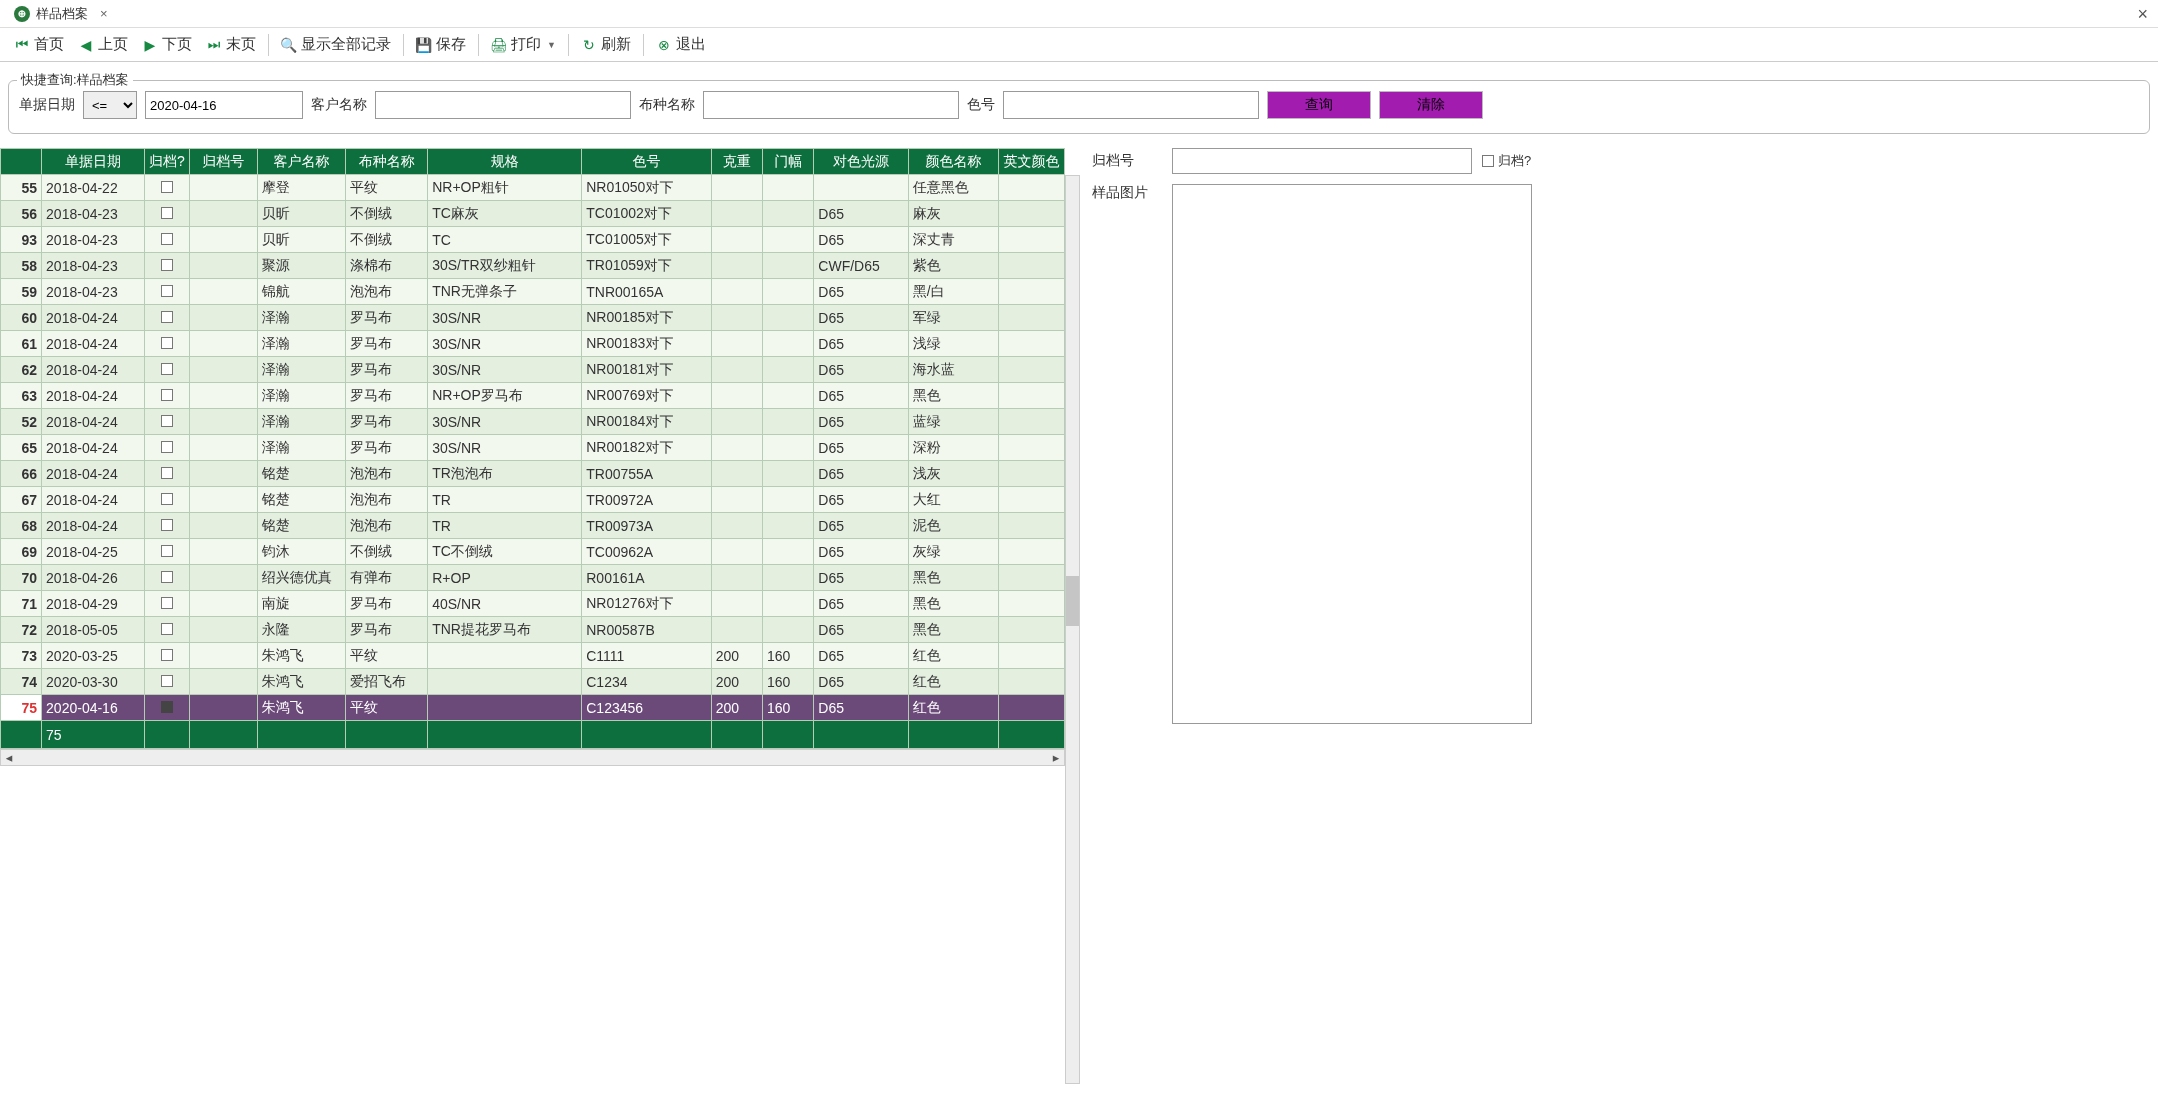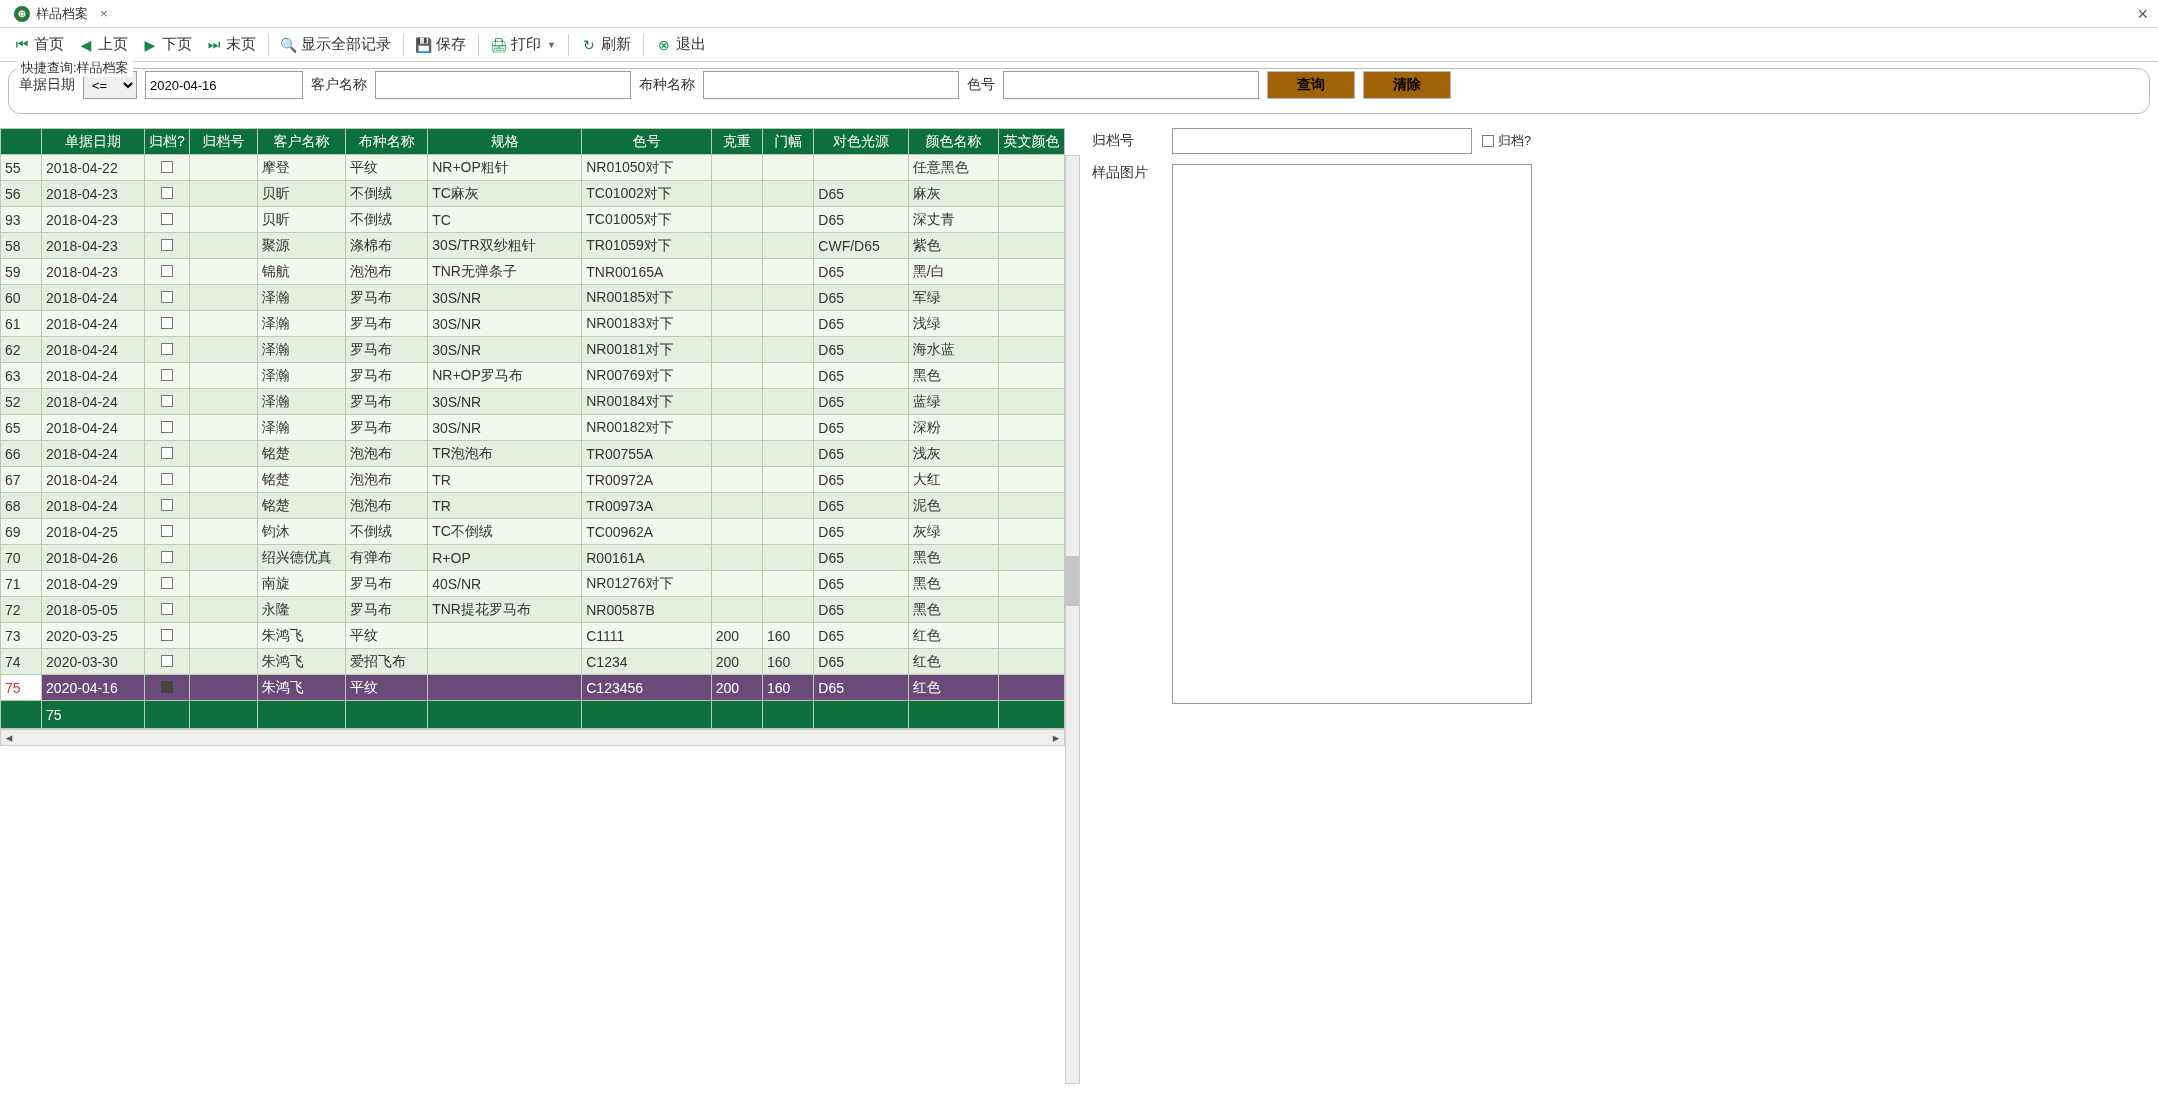"快捷查询:样品档案" .fieldset { border-radius: 12px -> 6px; margin: 6px 8px 0 8px -> 18px 8px 0 8px; padding: 2px 10px 14px 10px -> 10px 10px 14px 10px }
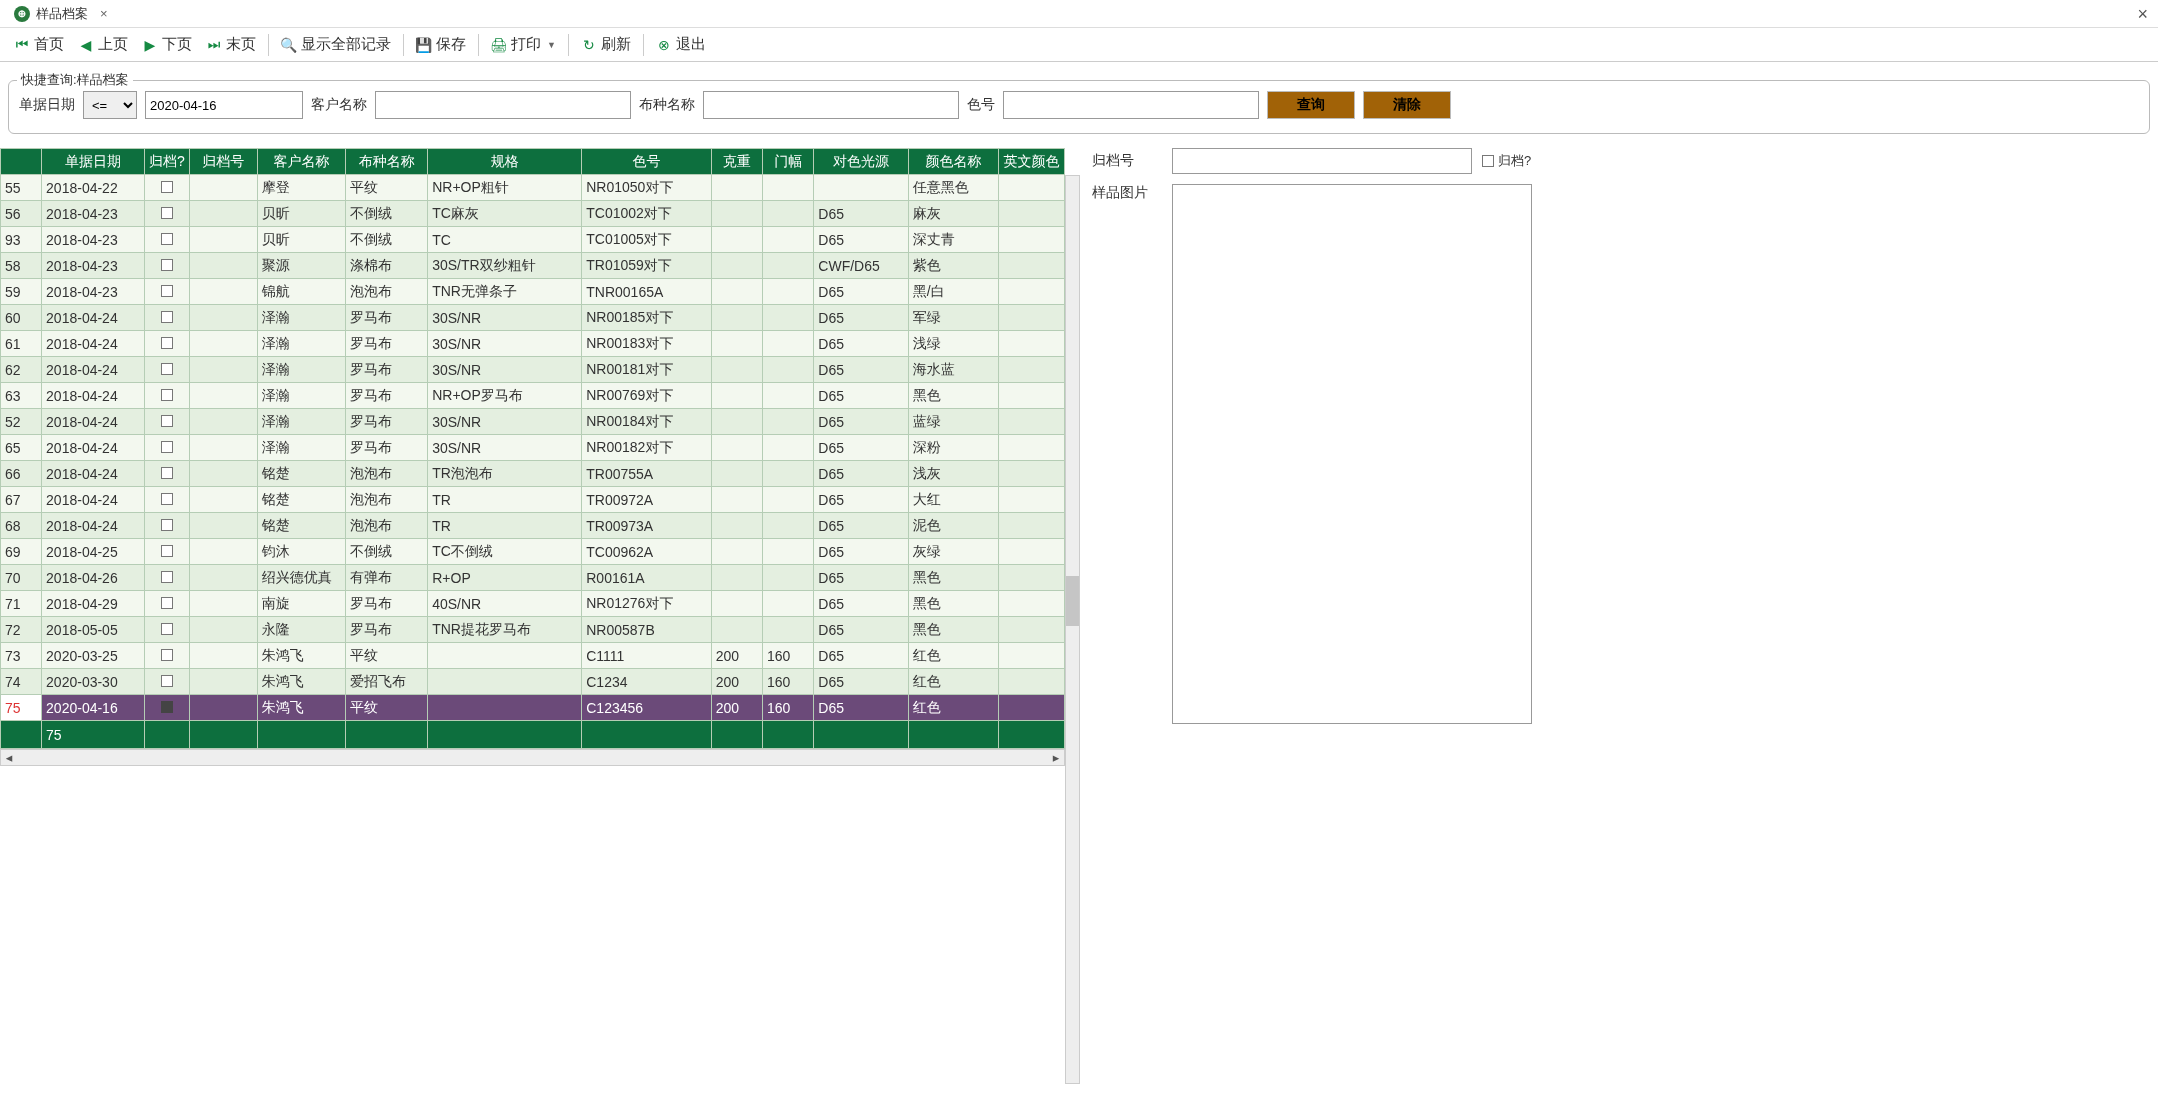"查询" .qbtn { background: #a16207 -> #a21caf; font-weight: bold -> none; width: 88px -> 104px }
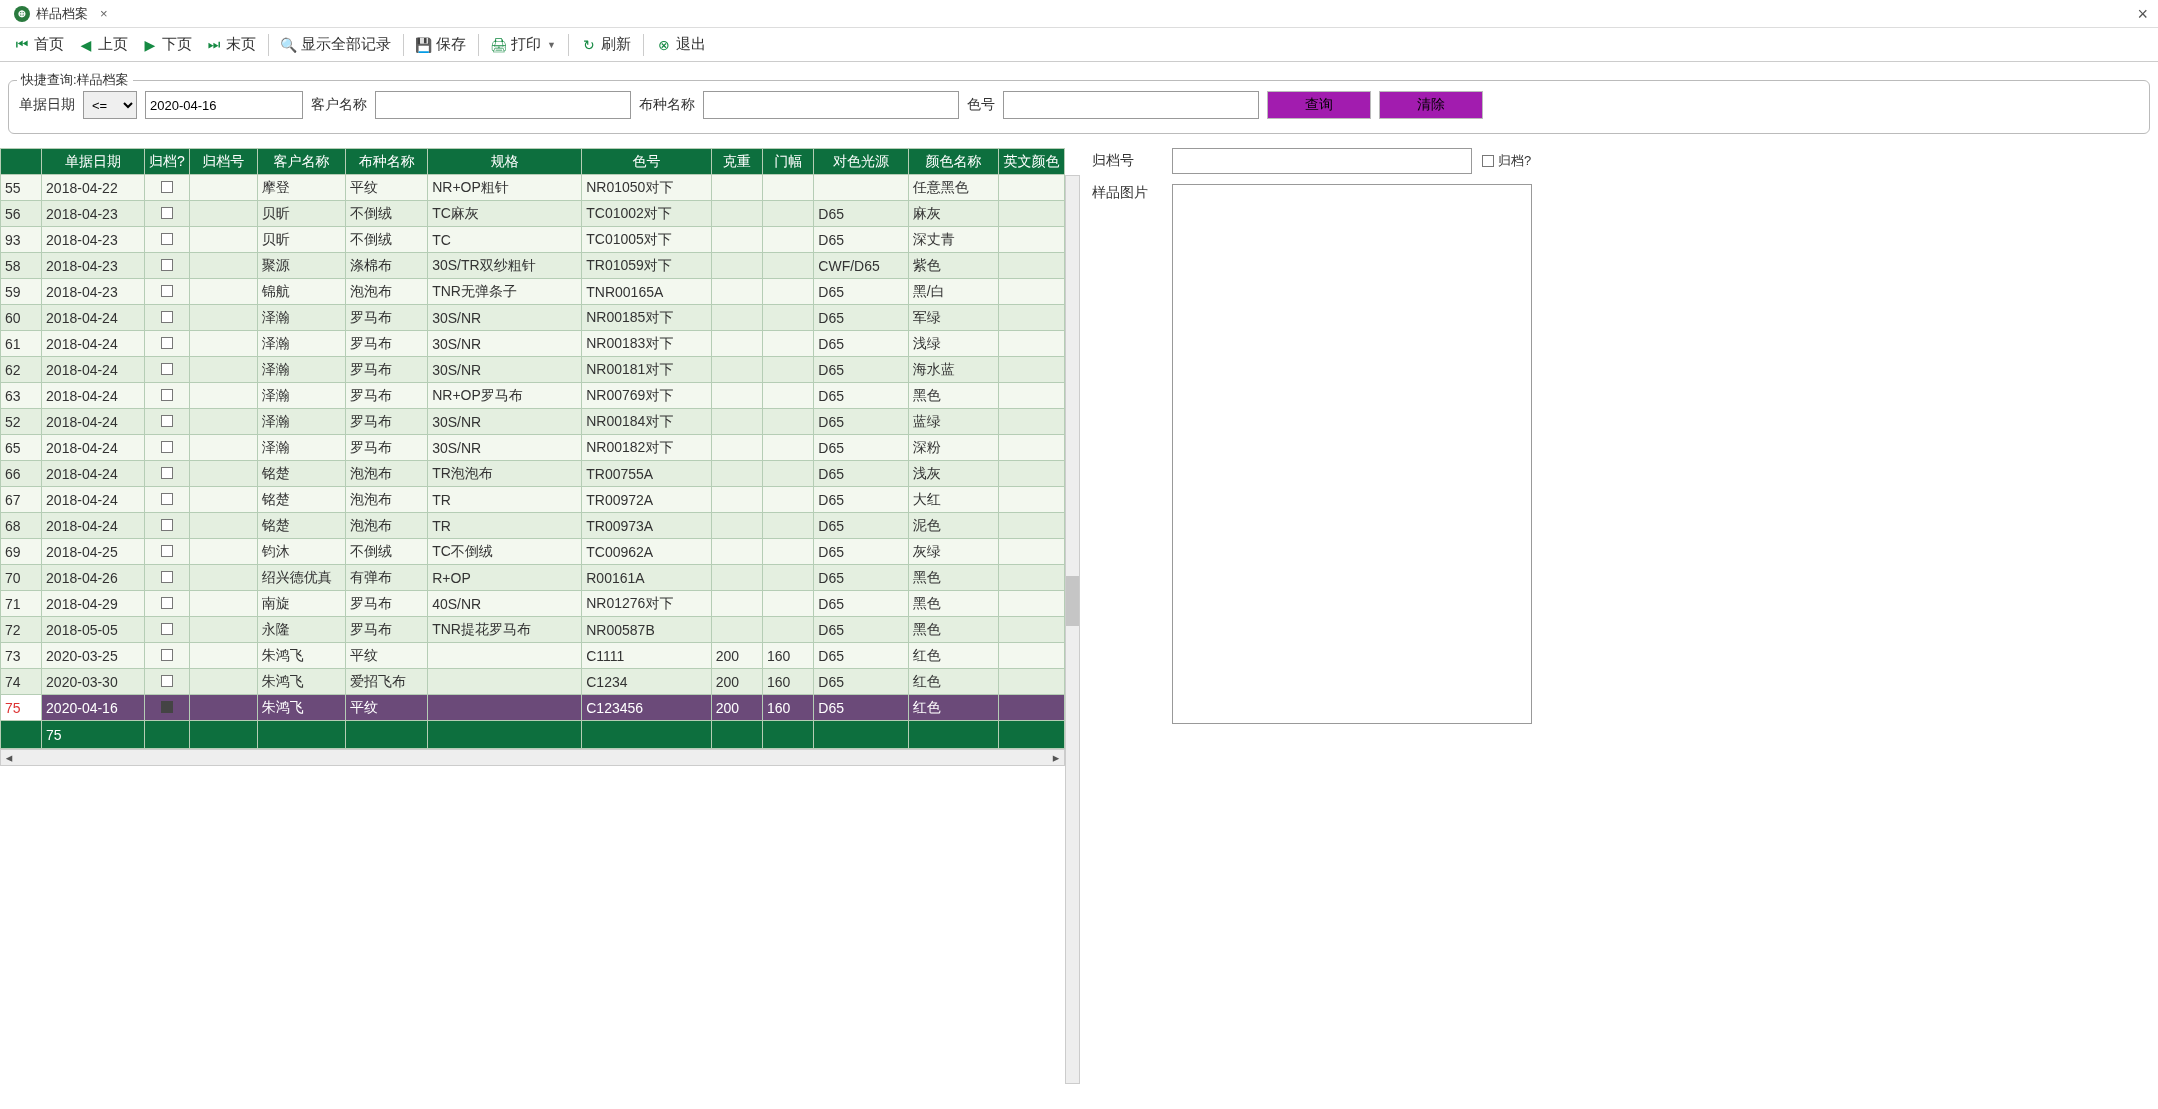"55" .grid td.rownum { font-weight: normal -> bold; text-align: left -> right }
